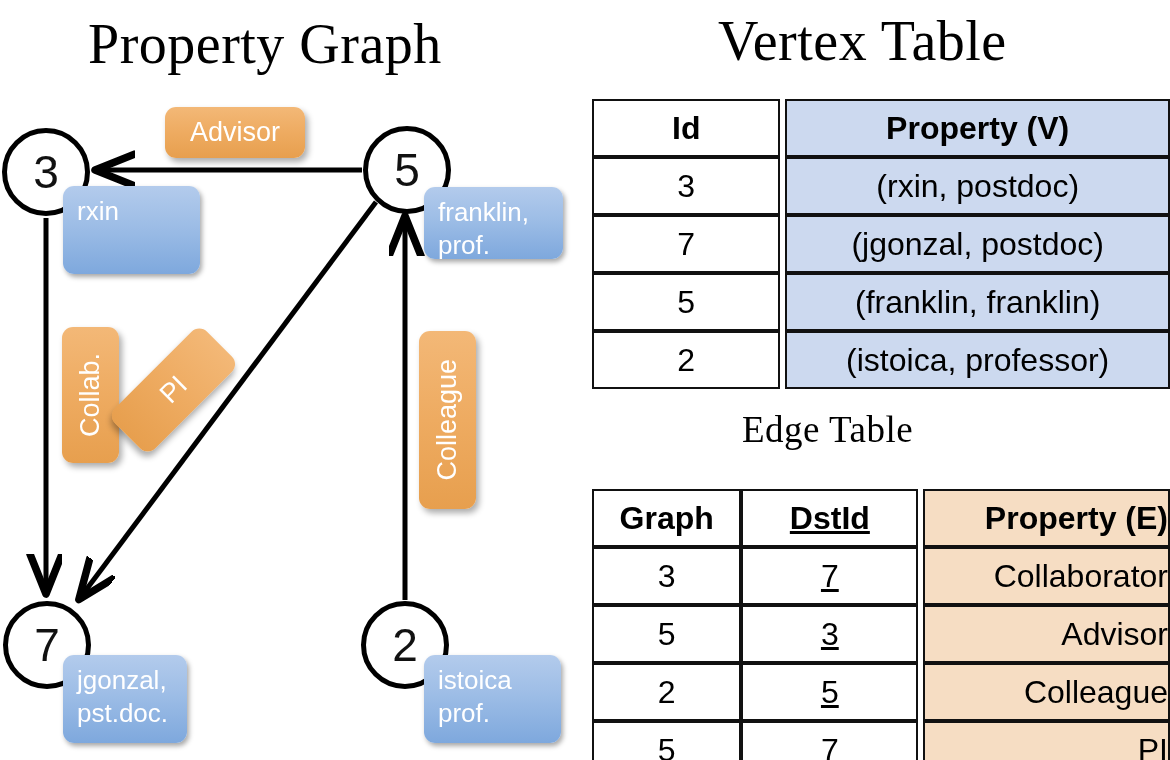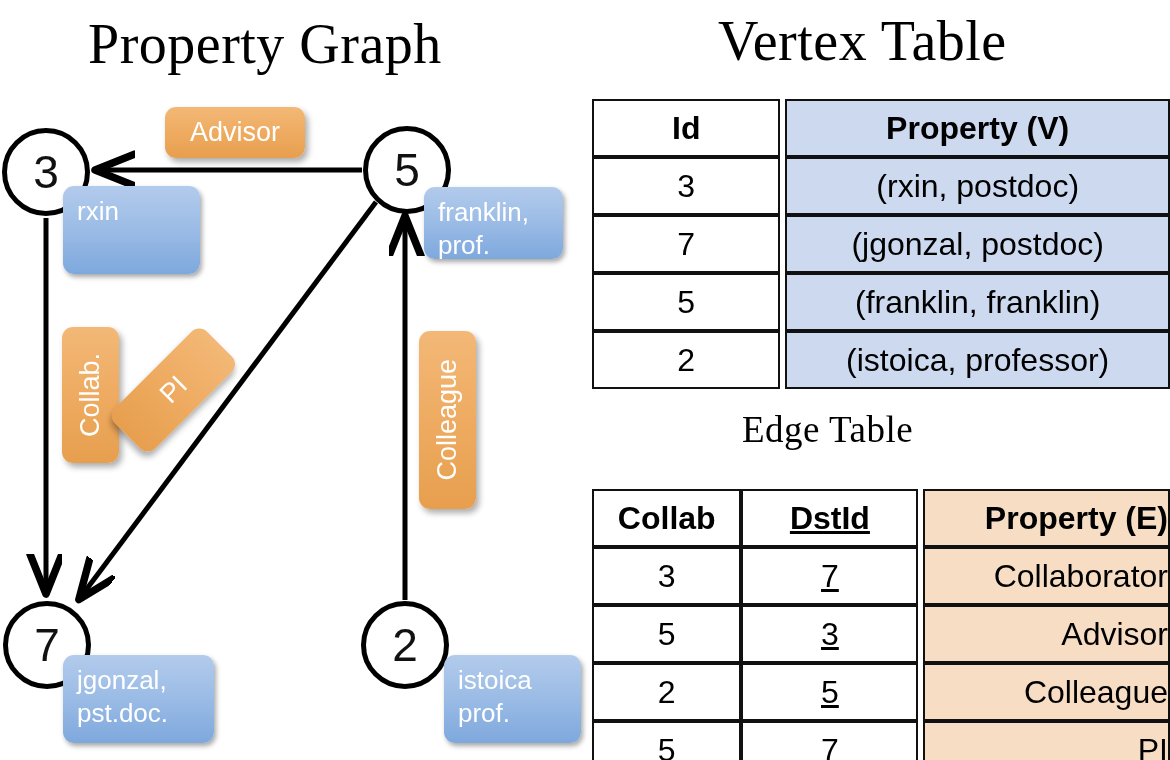"Collab" td.col-src { text: Collab -> Graph }
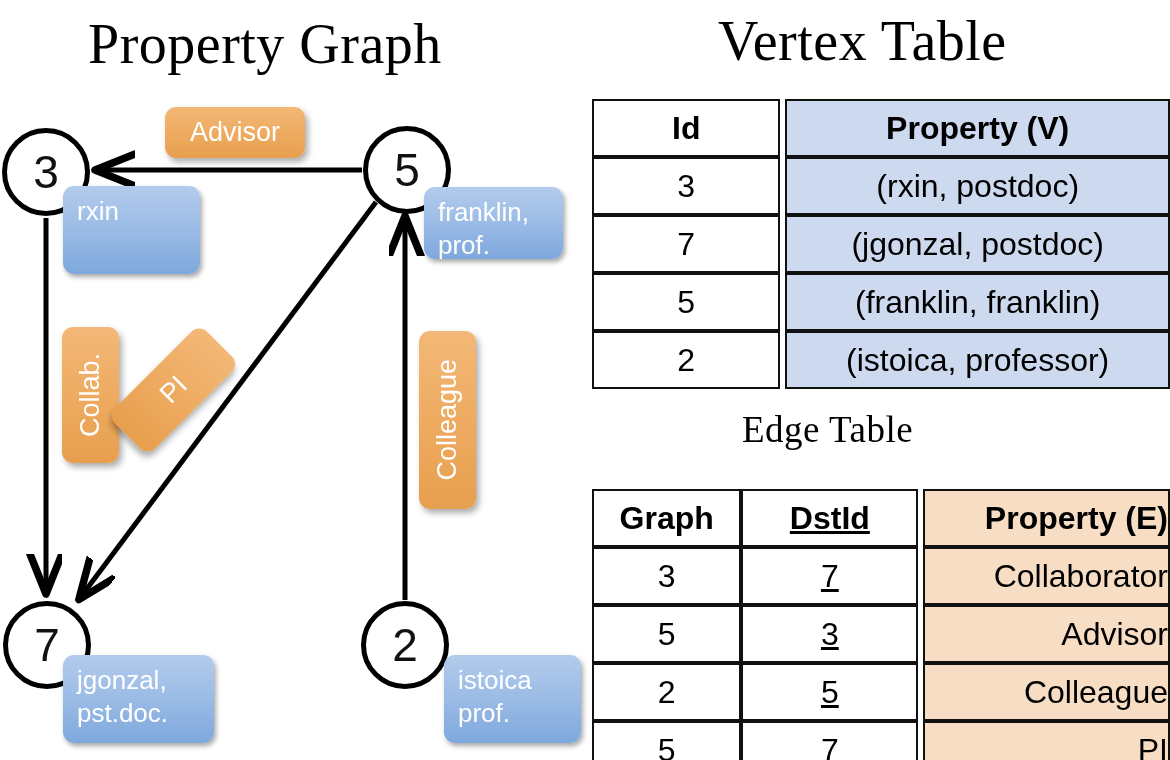"jgonzal," #prop-jgonzal { width: 151px -> 124px }
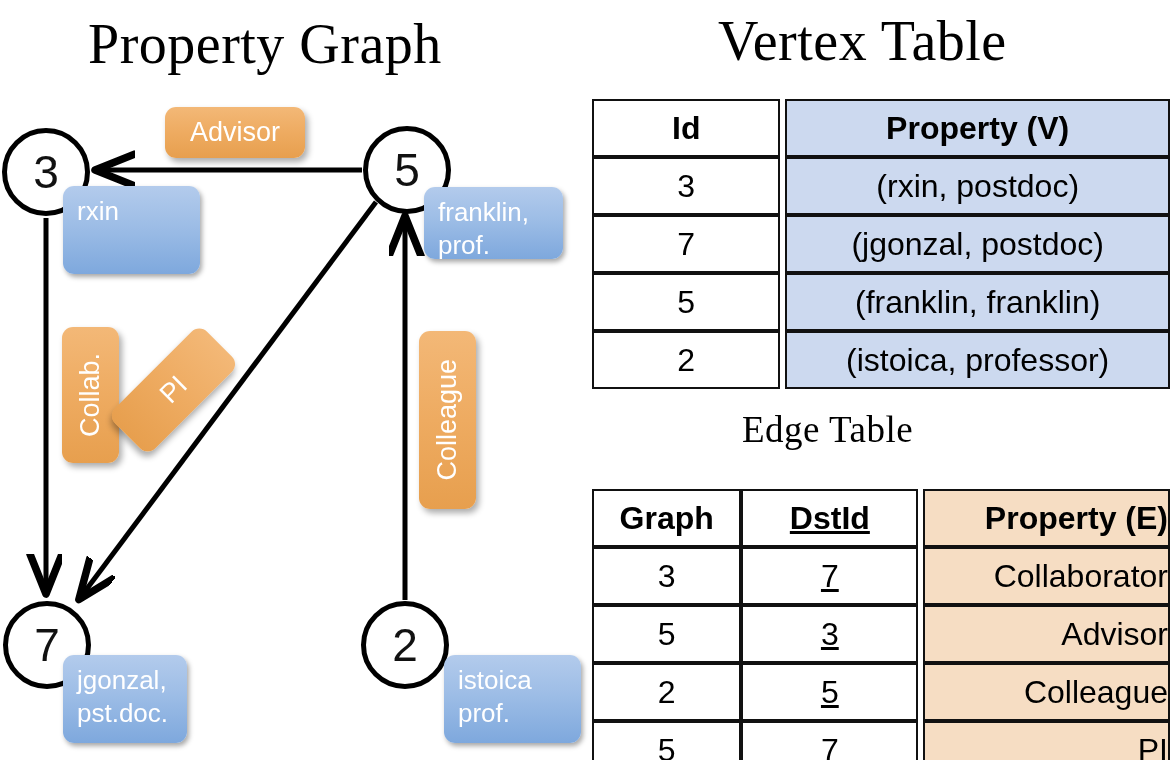"istoica" #prop-istoica { left: 444px -> 424px }
